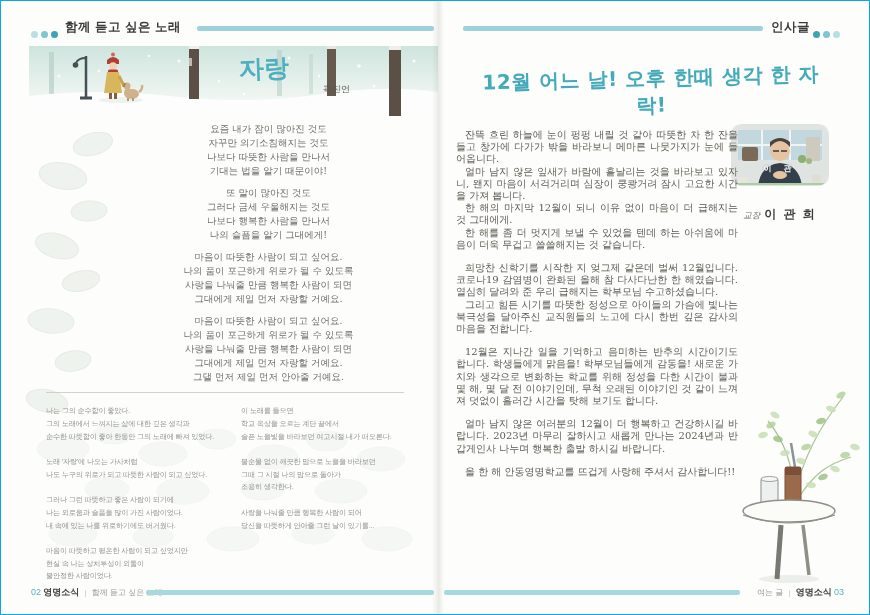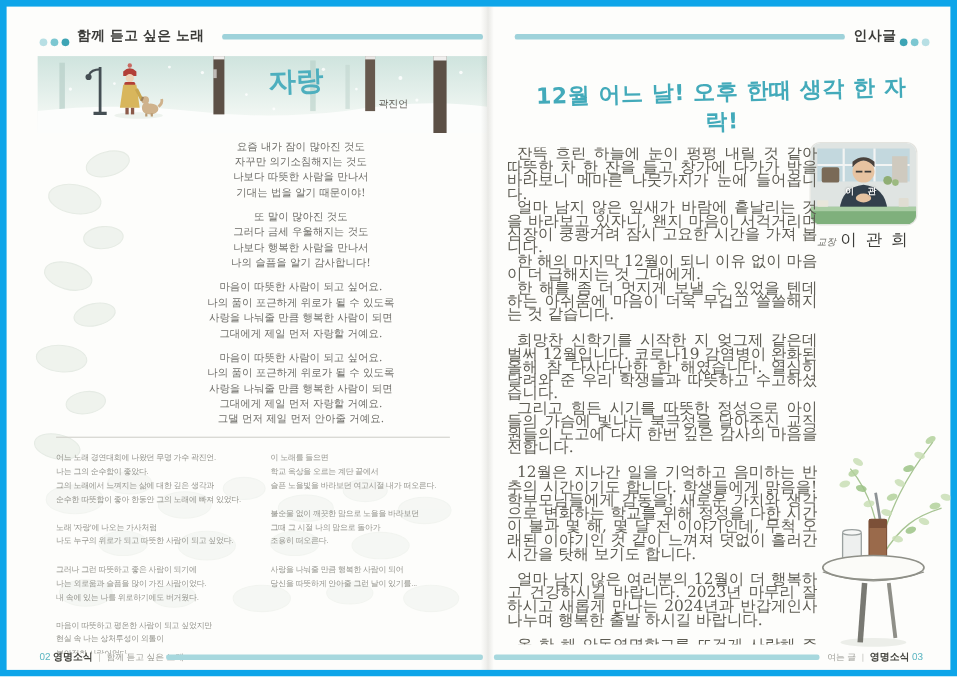"함께 듣고 싶은 노래" .spread { border: 6px solid #0ea5e9 -> 1px solid #0ea5e9 }
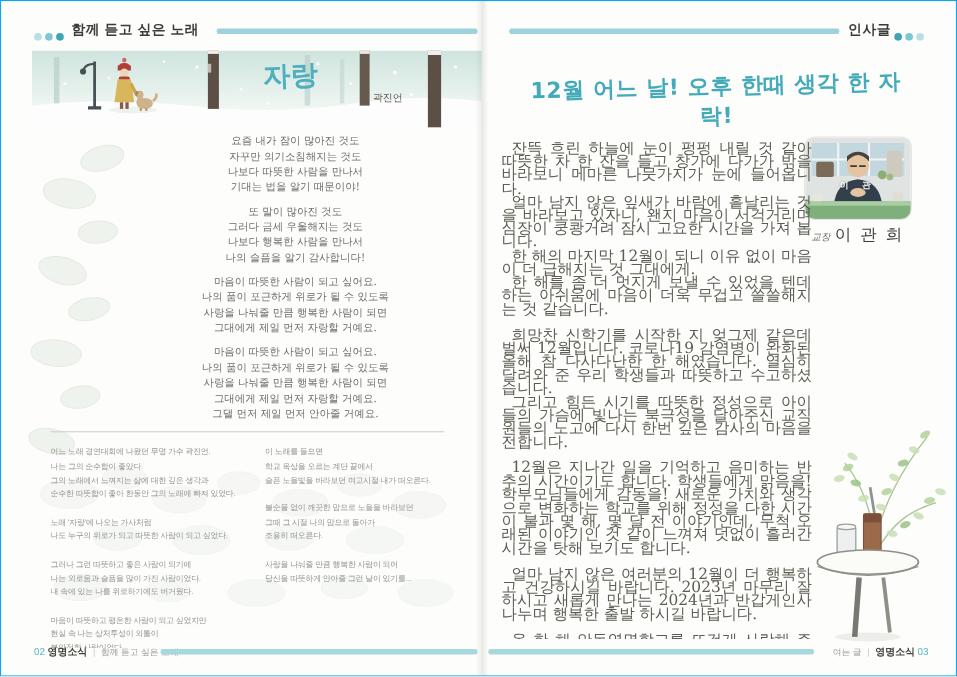"곽진언" .artist { margin-left: 16px -> none }
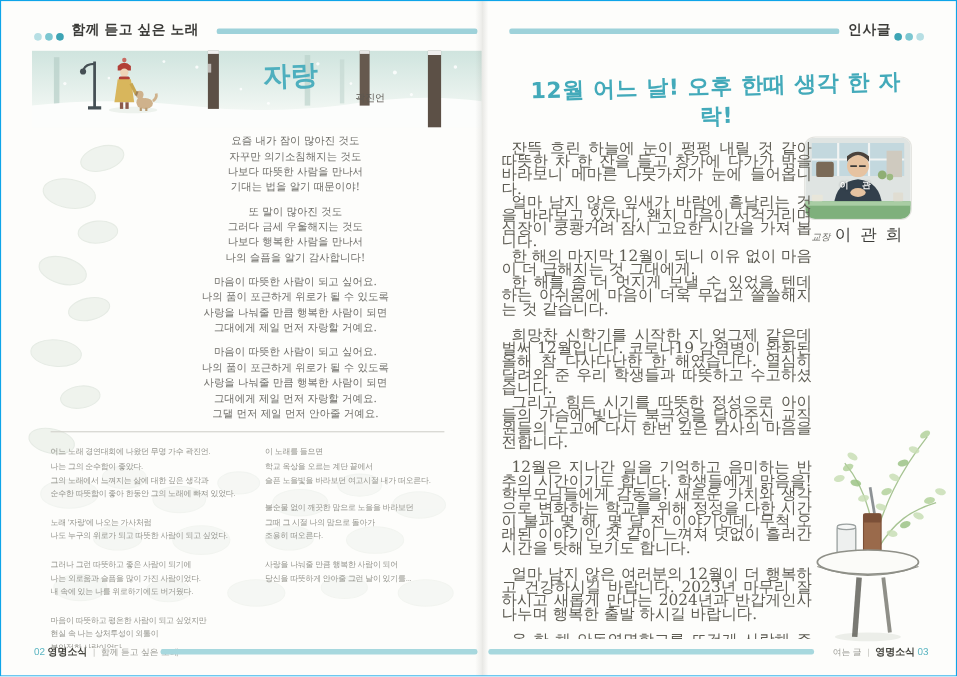"잔뜩 흐린 하늘에 눈이 펑펑" .rp-body { font-size: 14px -> 10px }
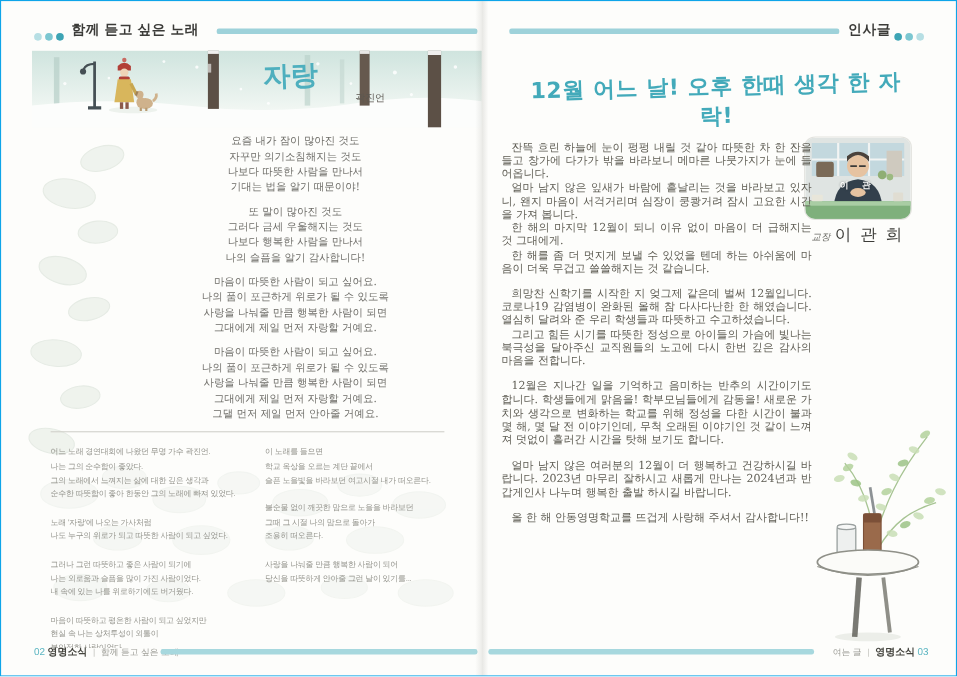"이 관" .photo { height: 74px -> 60px }
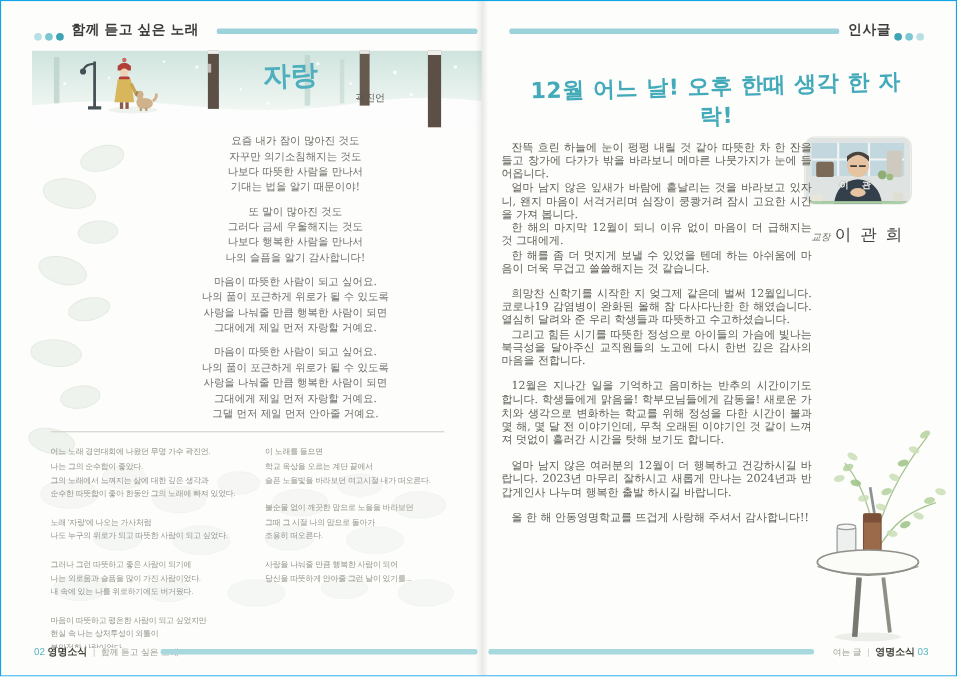"이 관 희" .photo-caption .name { font-size: 15px -> 12px; font-weight: normal -> bold }
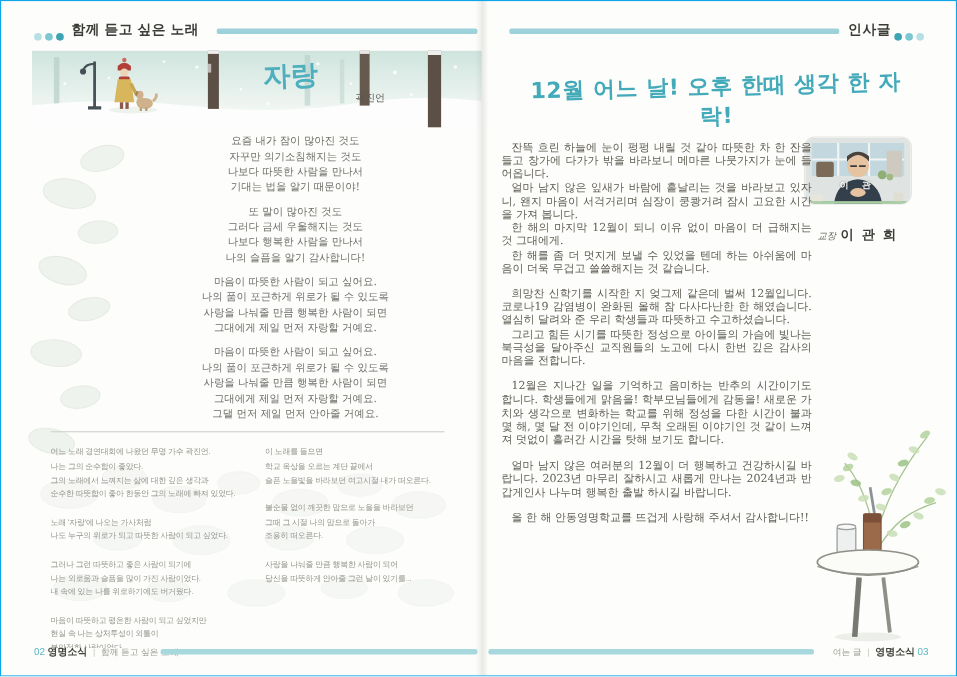"나의 슬픔을 알기 감사합니다!" div { text: 감사합니다 -> 그대에게 }
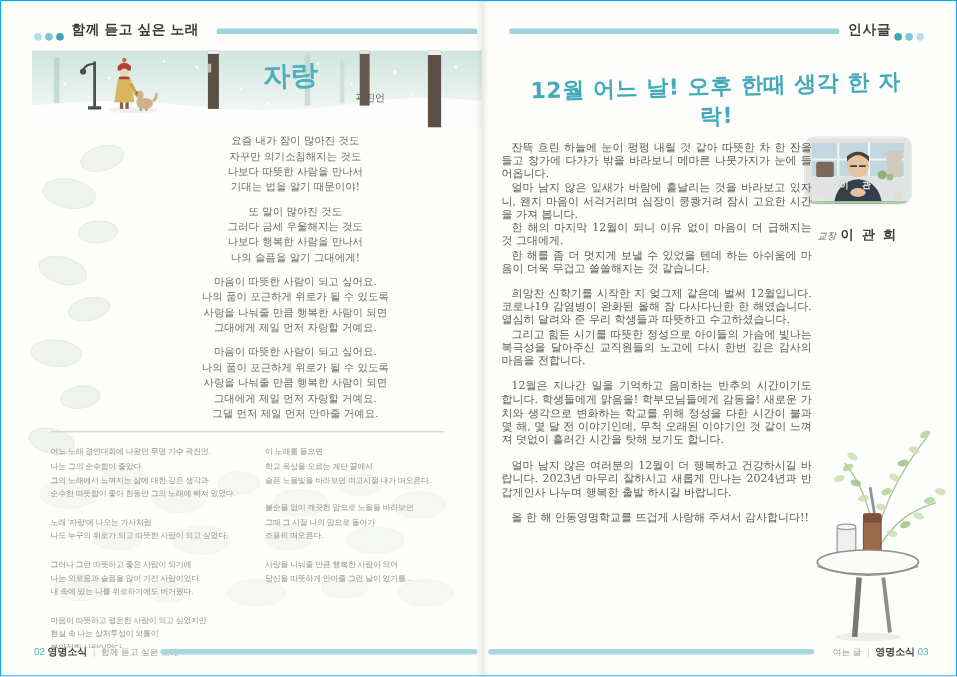"희망찬 신학기를 시작한 지 엊그제" p.bp { text: 학생들과 따뜻하고 -> 급해지는 학부모님 }
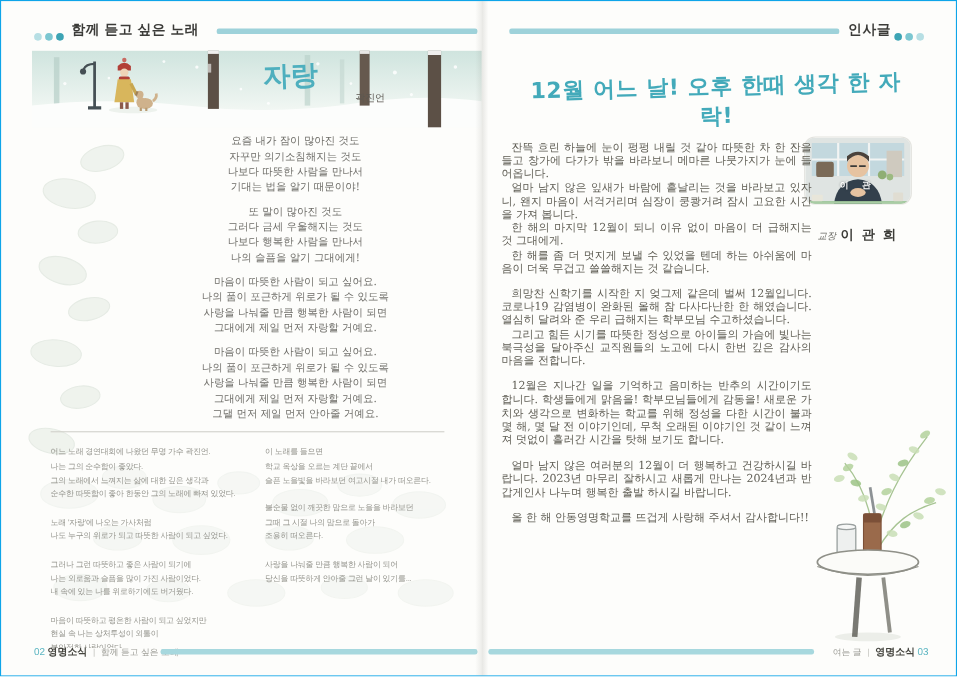"어느 노래 경연대회에 나왔던 무명" div.line { html: <div>어느 노래 경연대회에 나왔던 무명 가수 곽진언.</div> -> none }
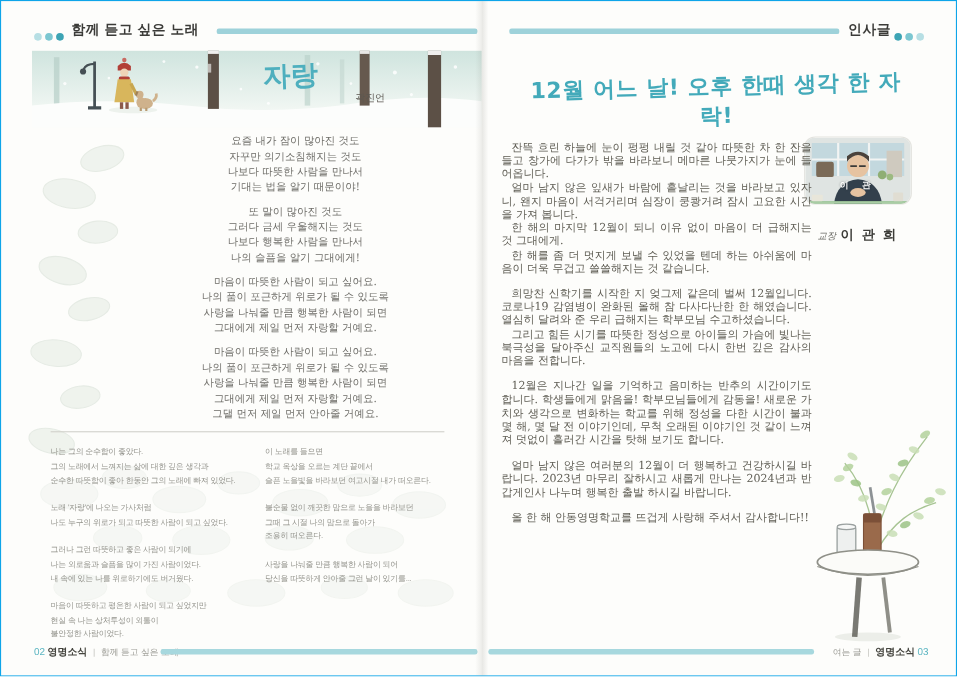"조용히 떠오른다." div.line { text: 떠오른다 -> 생각한다 }
